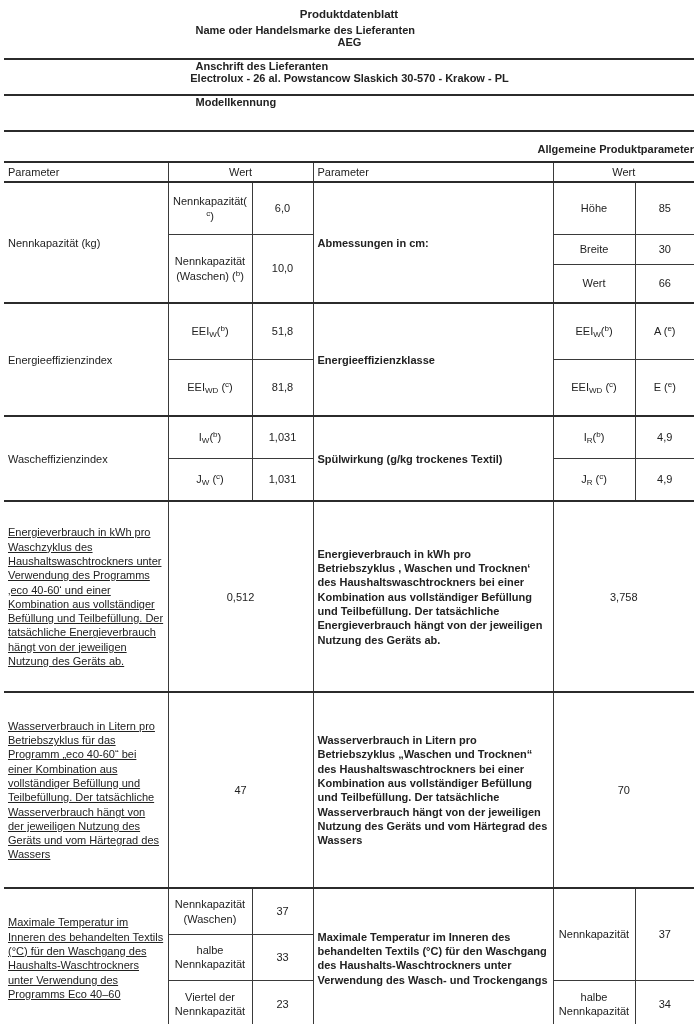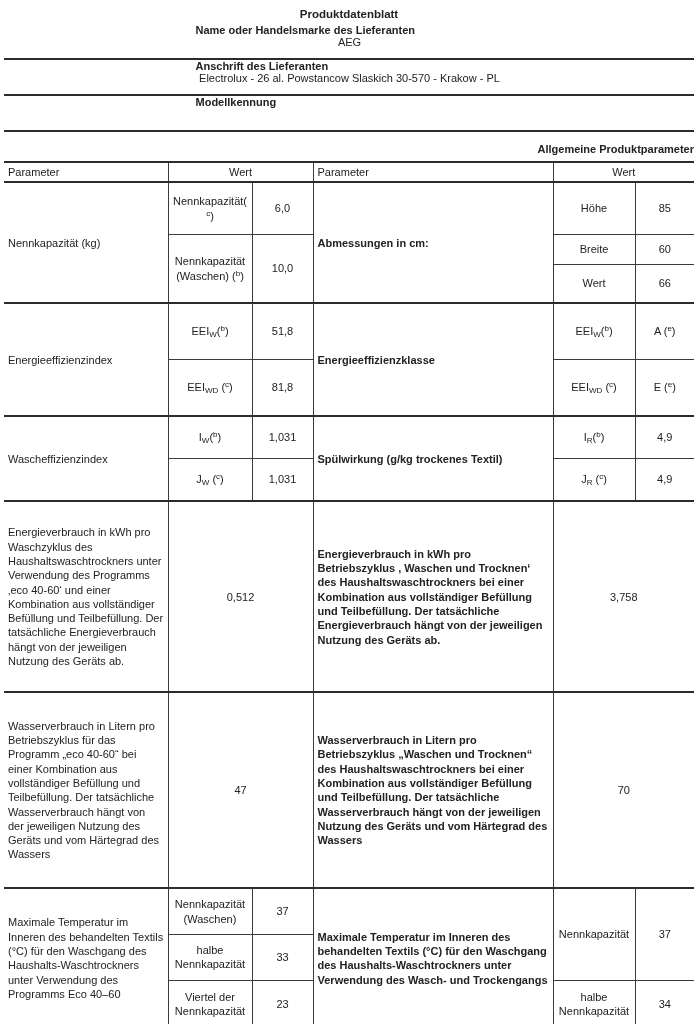"AEG" .s-value { font-weight: none -> bold }
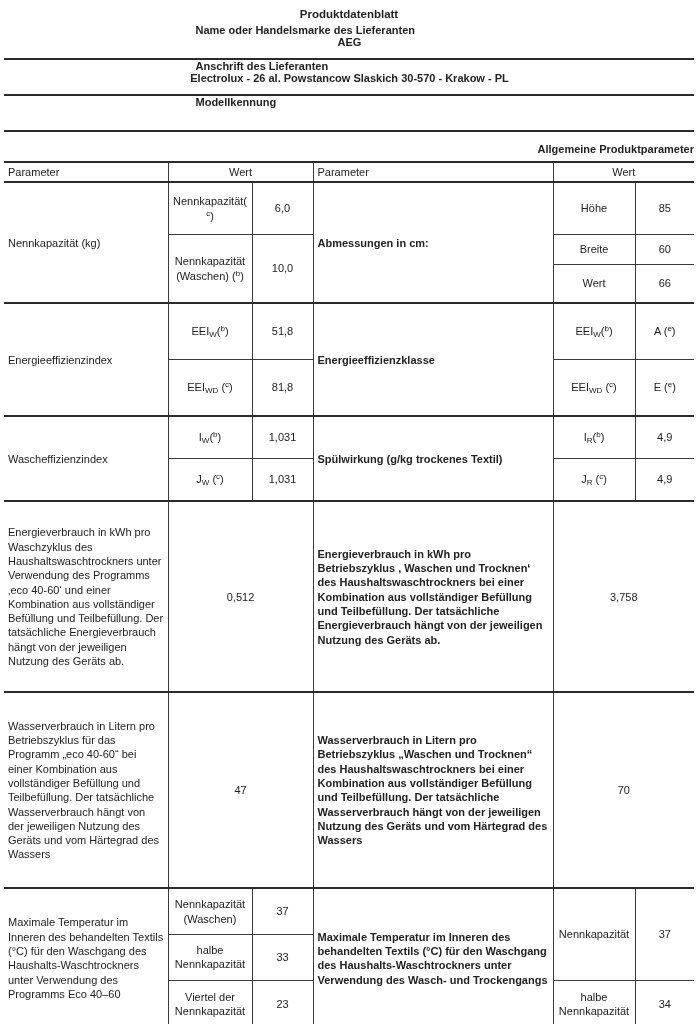"60" td.ctr { text: 60 -> 30 }
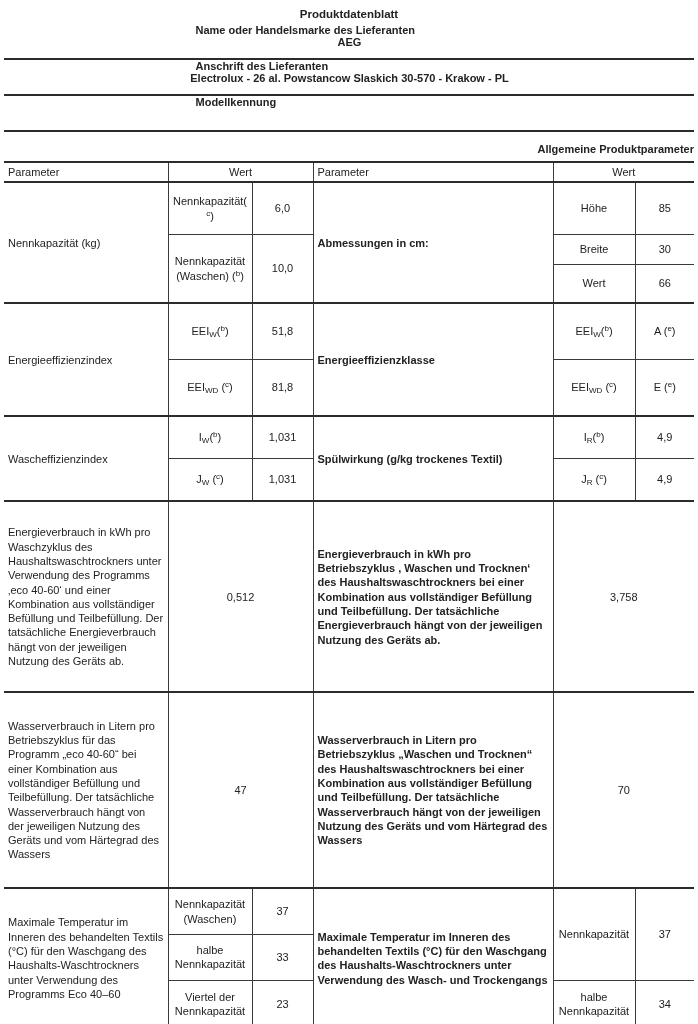"Energieverbrauch in kWh pro Waschzyklus" td.top { text-decoration: none -> underline }
